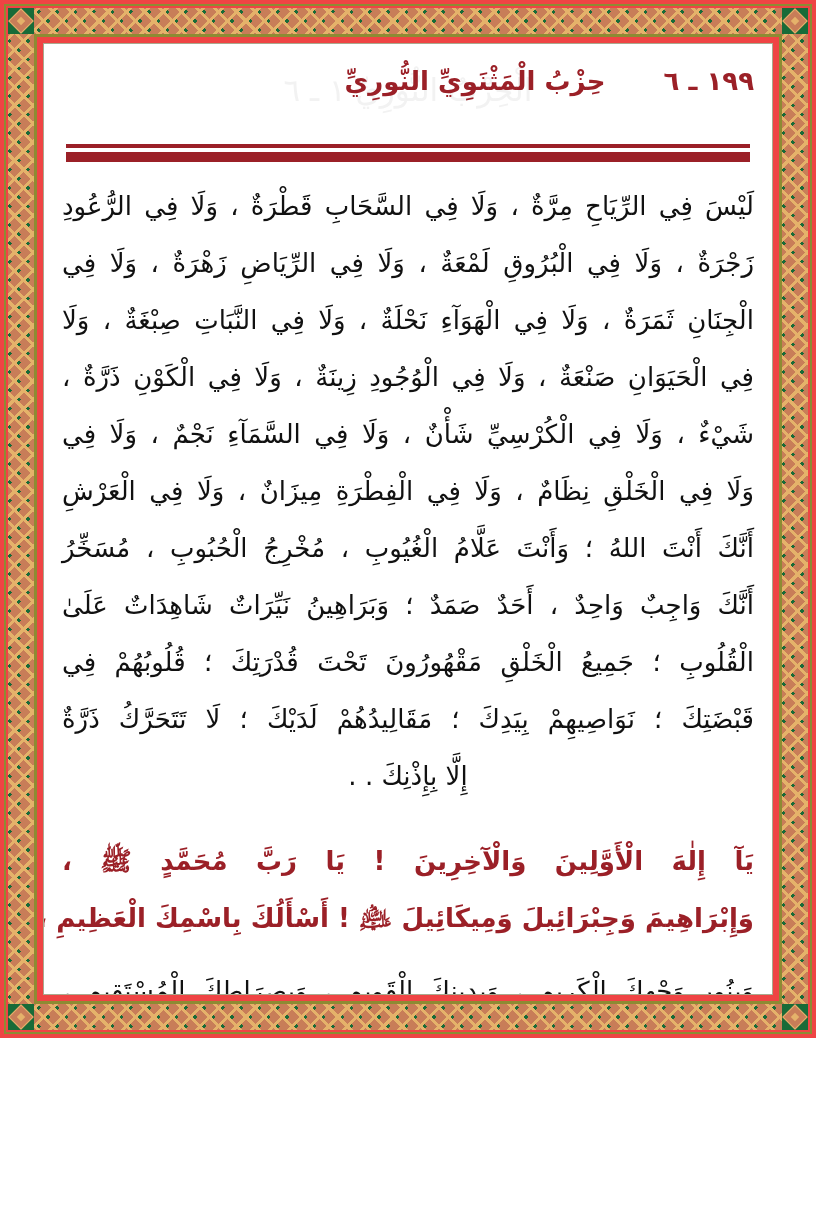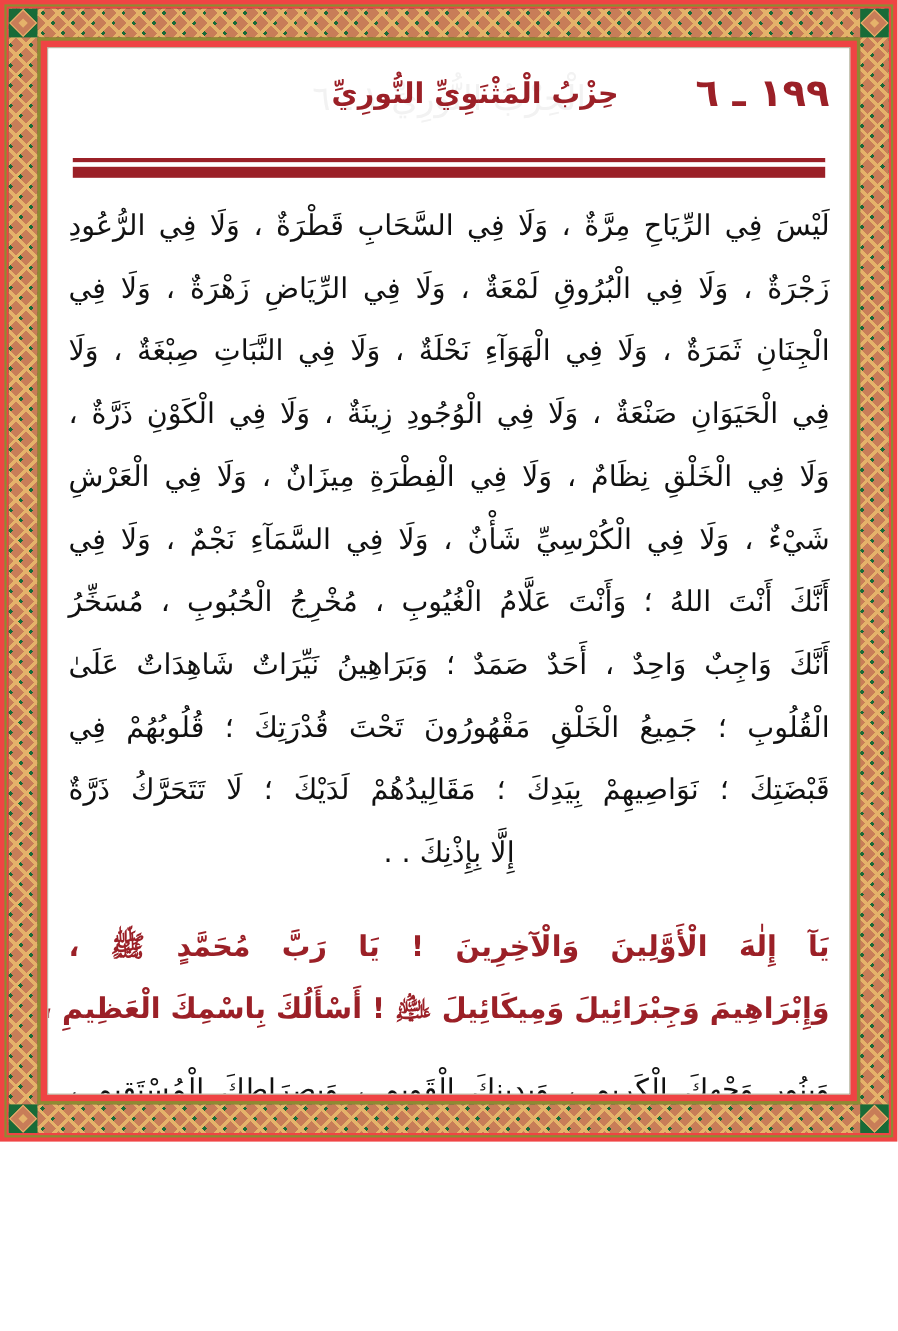"١٩٩ ـ ٦" .page-number { font-size: 35px -> 26px; margin-left: 12px -> none }
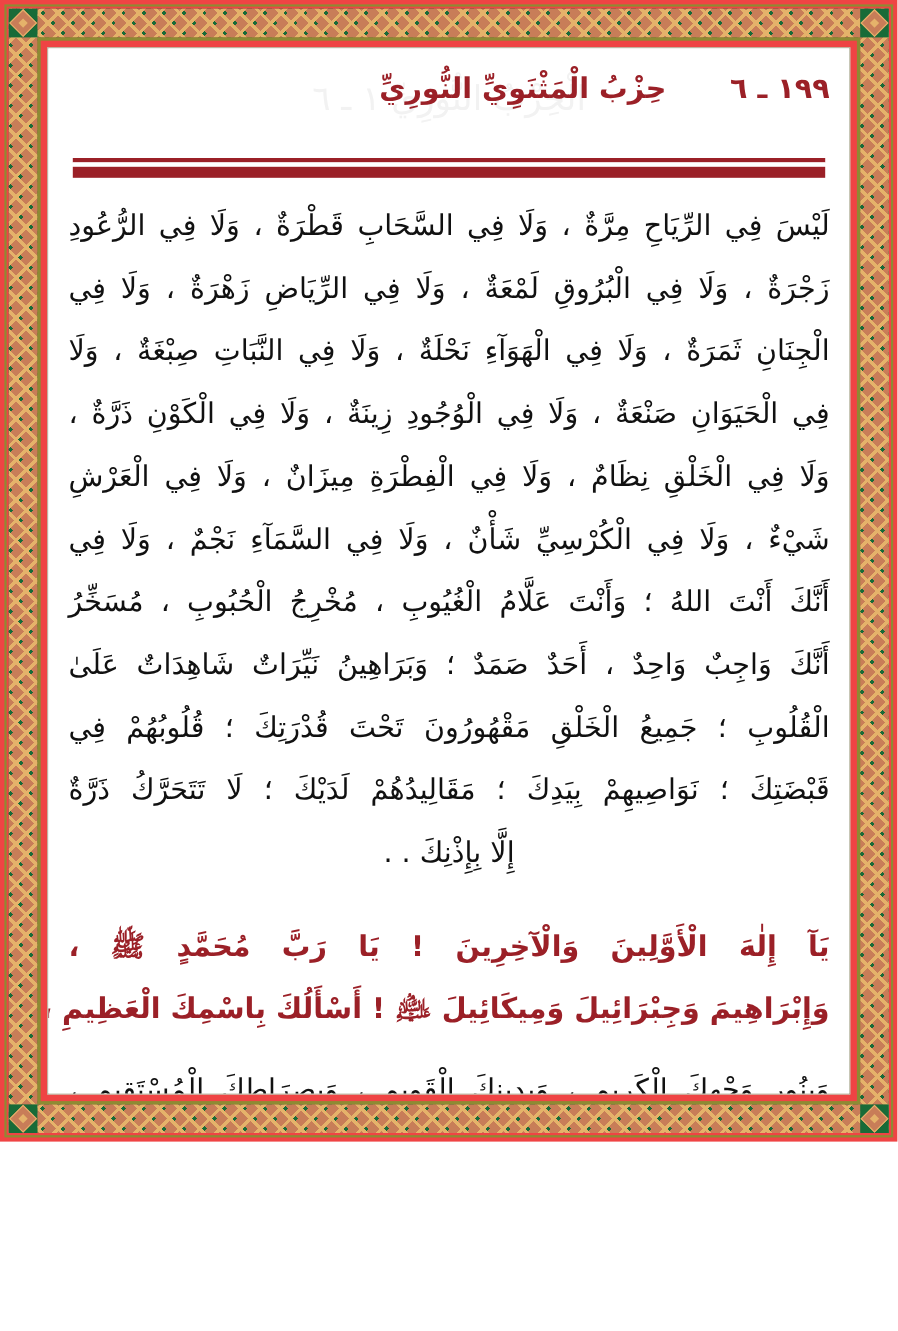"وَلَا فِي الْخَلْقِ نِظَامٌ ،" span.line { order: before "شَيْءٌ ، وَلَا فِي الْكُرْسِيِّ" -> after "شَيْءٌ ، وَلَا فِي الْكُرْسِيِّ" }
